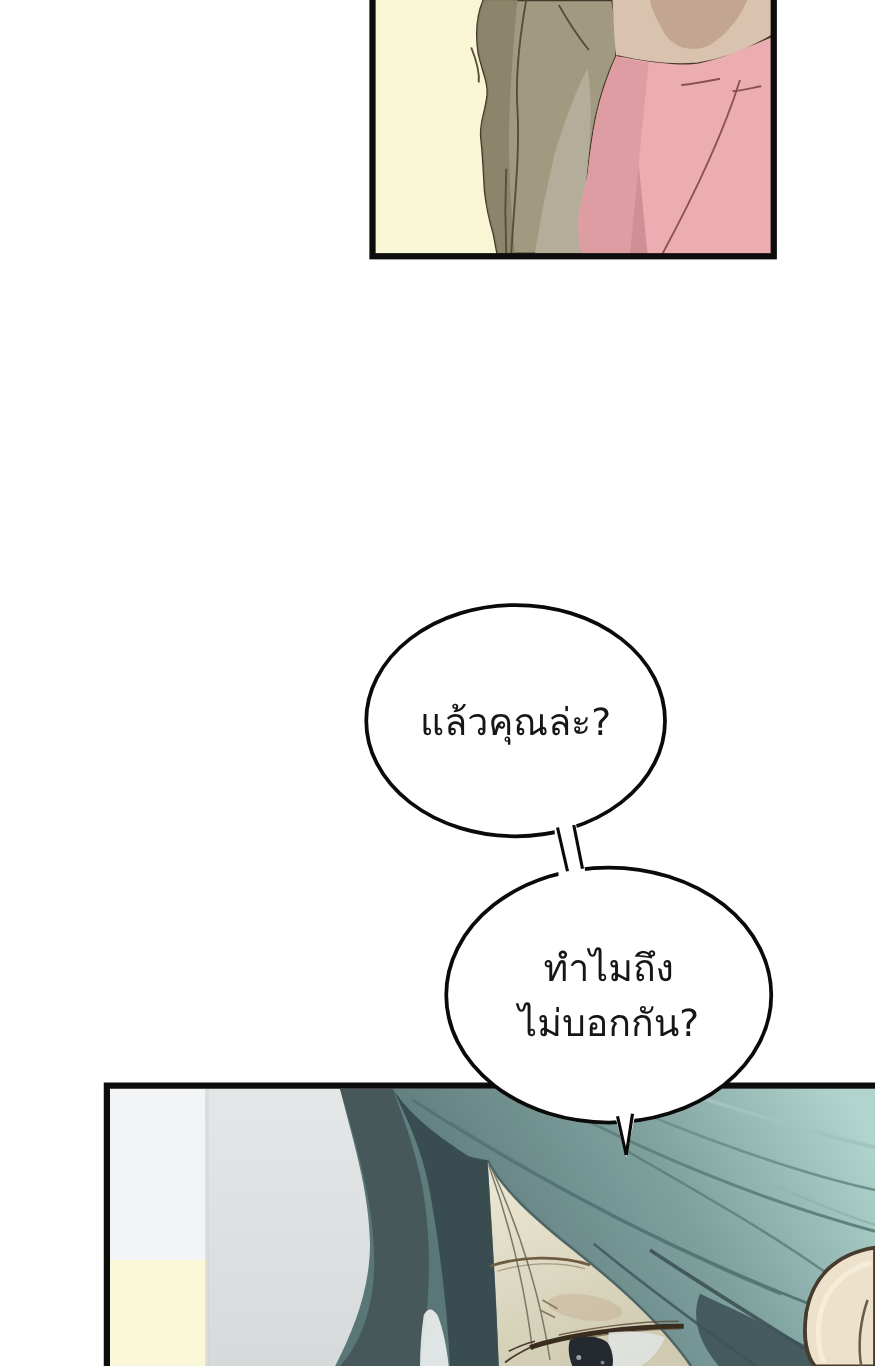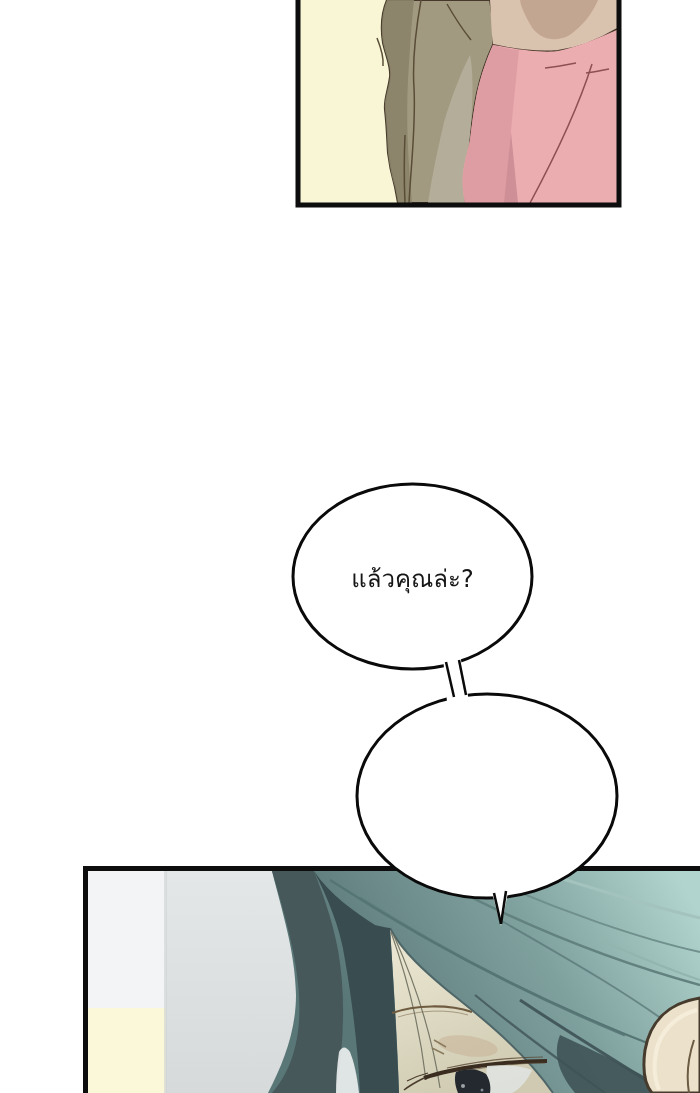"แล้วคุณล่ะ?" .bubble-text { font-size: 24px -> 30px }
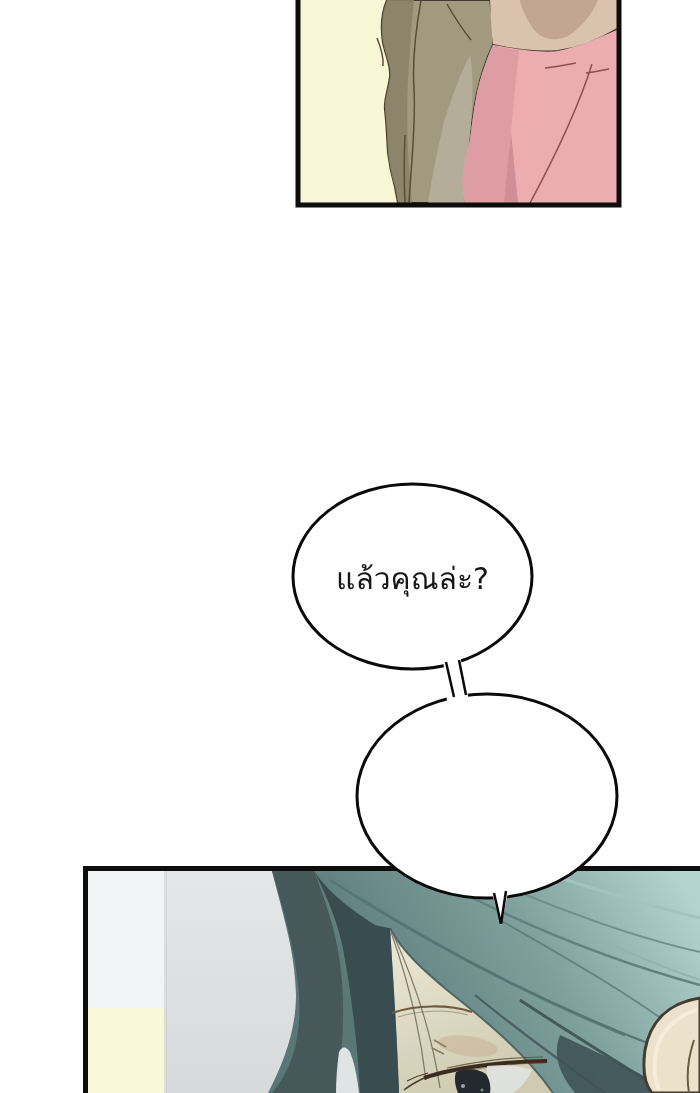"ทำไมถึง" div.bubble-text { html: none -> <div> <span>ทำไมถึง</span> <span>ไม่บอกกัน?</span> </div> }
